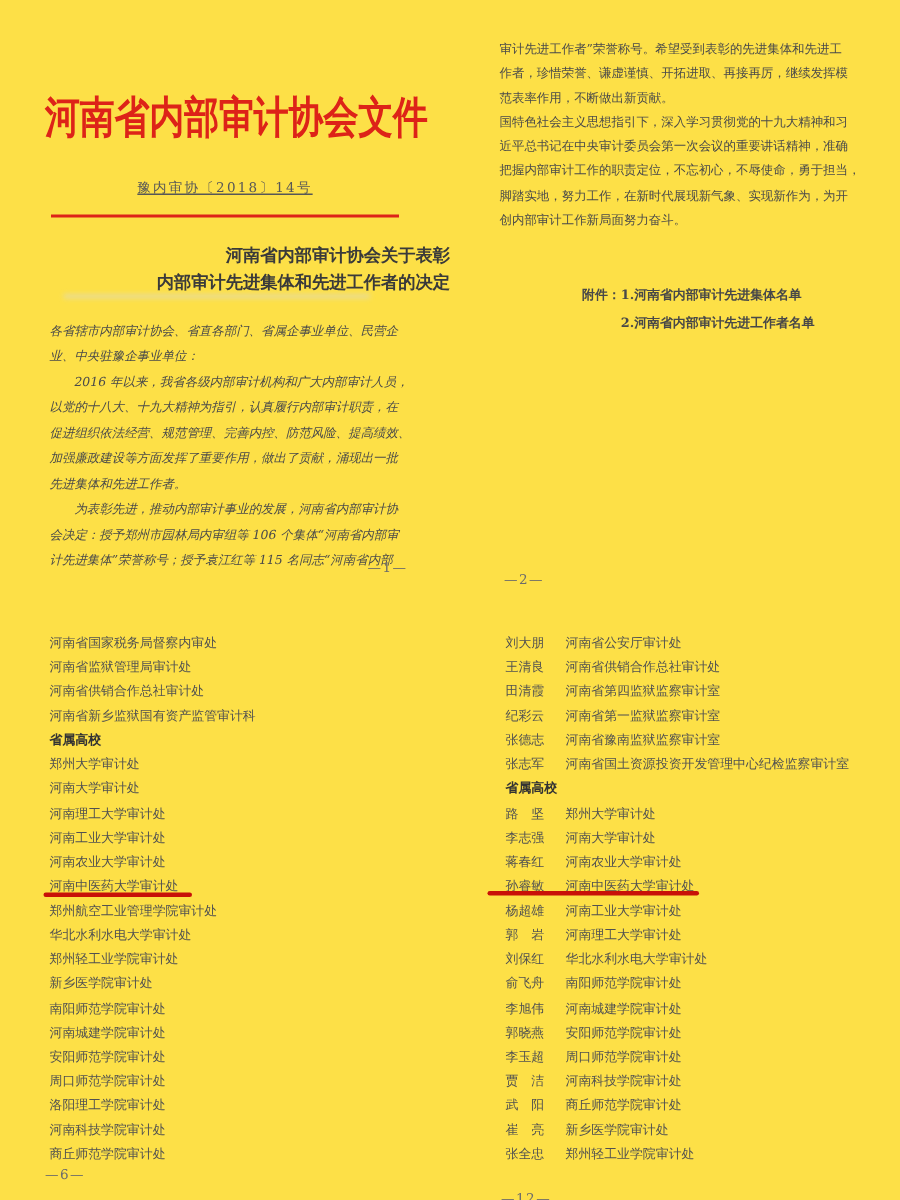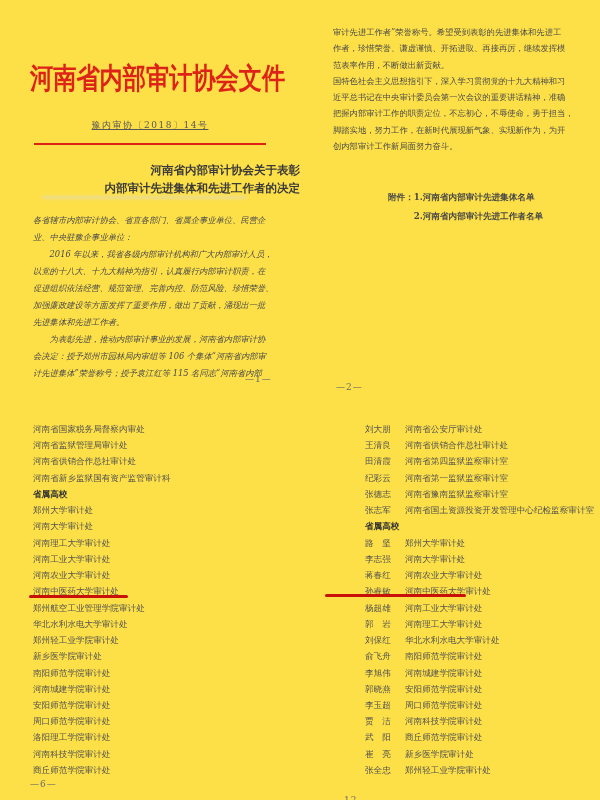"促进组织依法经营、规范管理、完善内控、防范风险、珍惜荣誉、" div.tline { text: 珍惜荣誉 -> 提高绩效 }
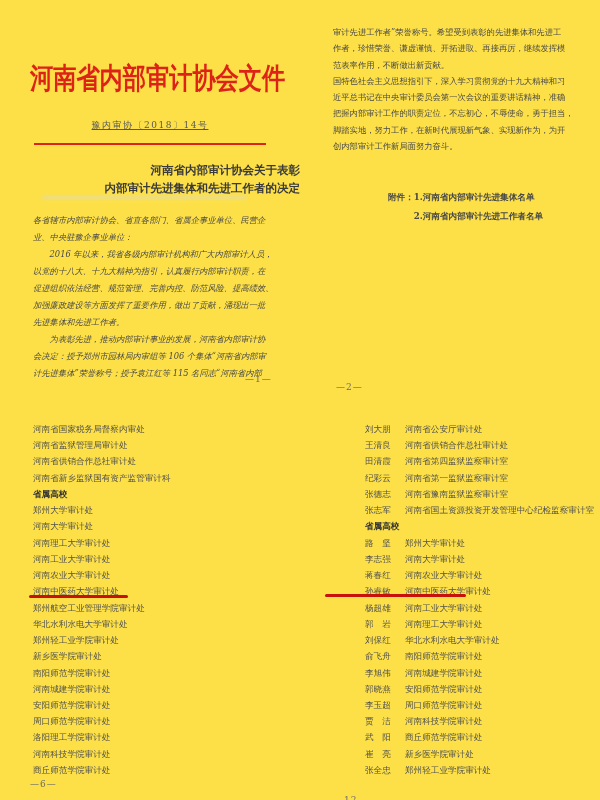"刘大朋 河南省公安厅审计处" #list12 { margin-left: 28px -> none }
